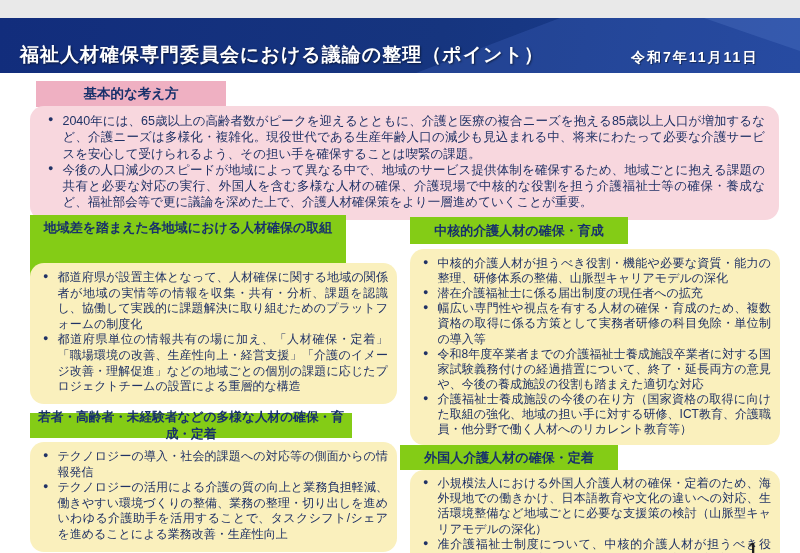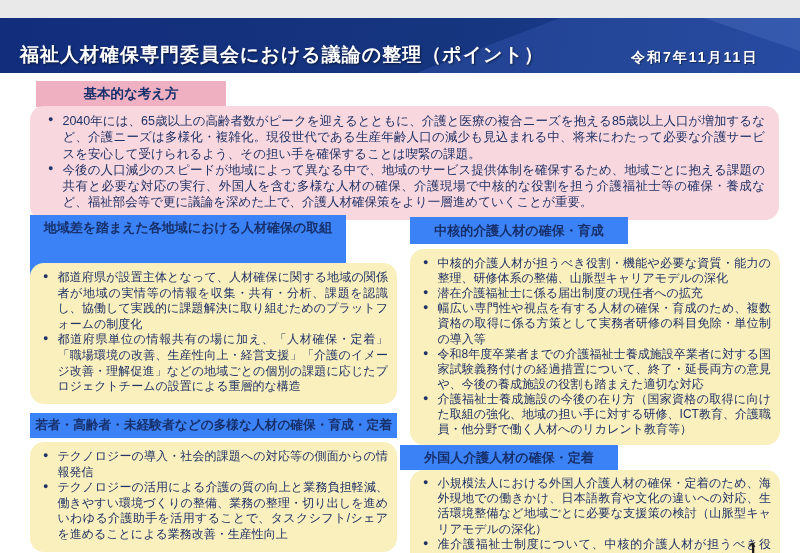"地域差を踏まえた各地域における人材確保の取組" .chip.gold { background: #3b82f6 -> #84cc16 }
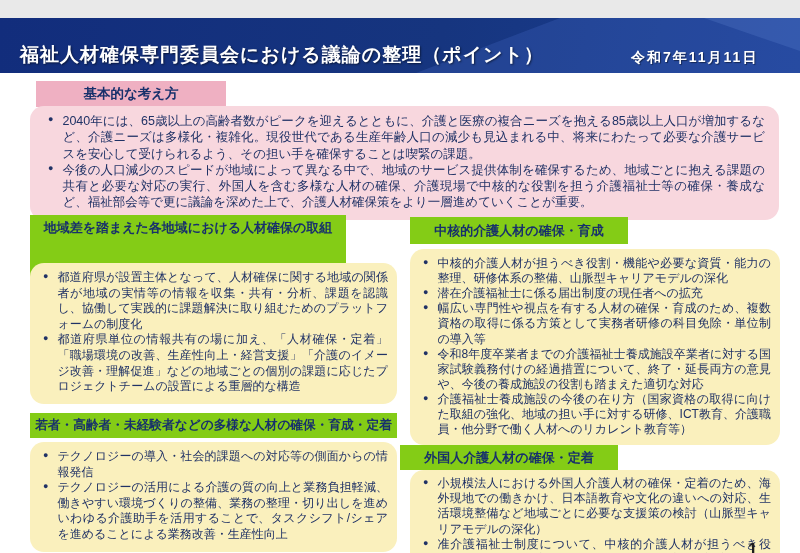"若者・高齢者・未経験者などの多様な人材の確保・育成・定着" .chip-diverse { width: 367px -> 322px }
